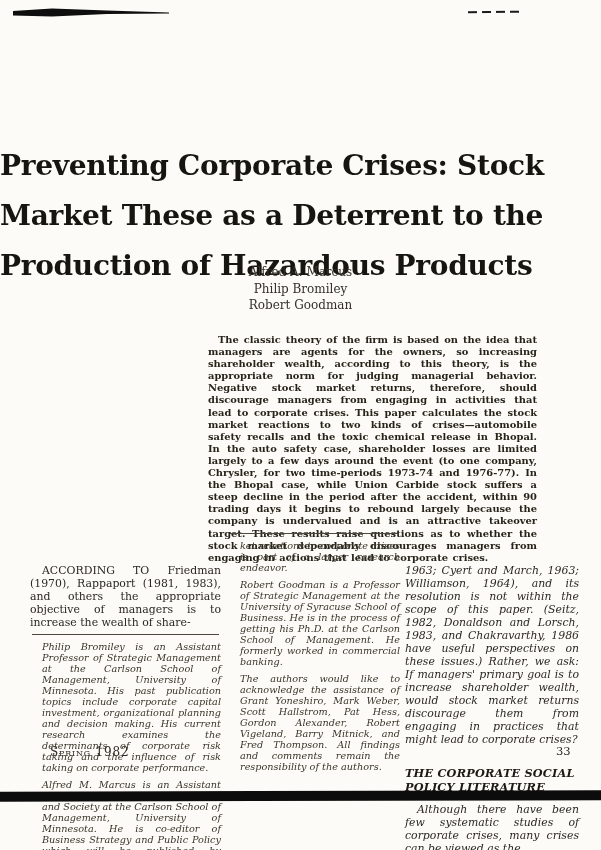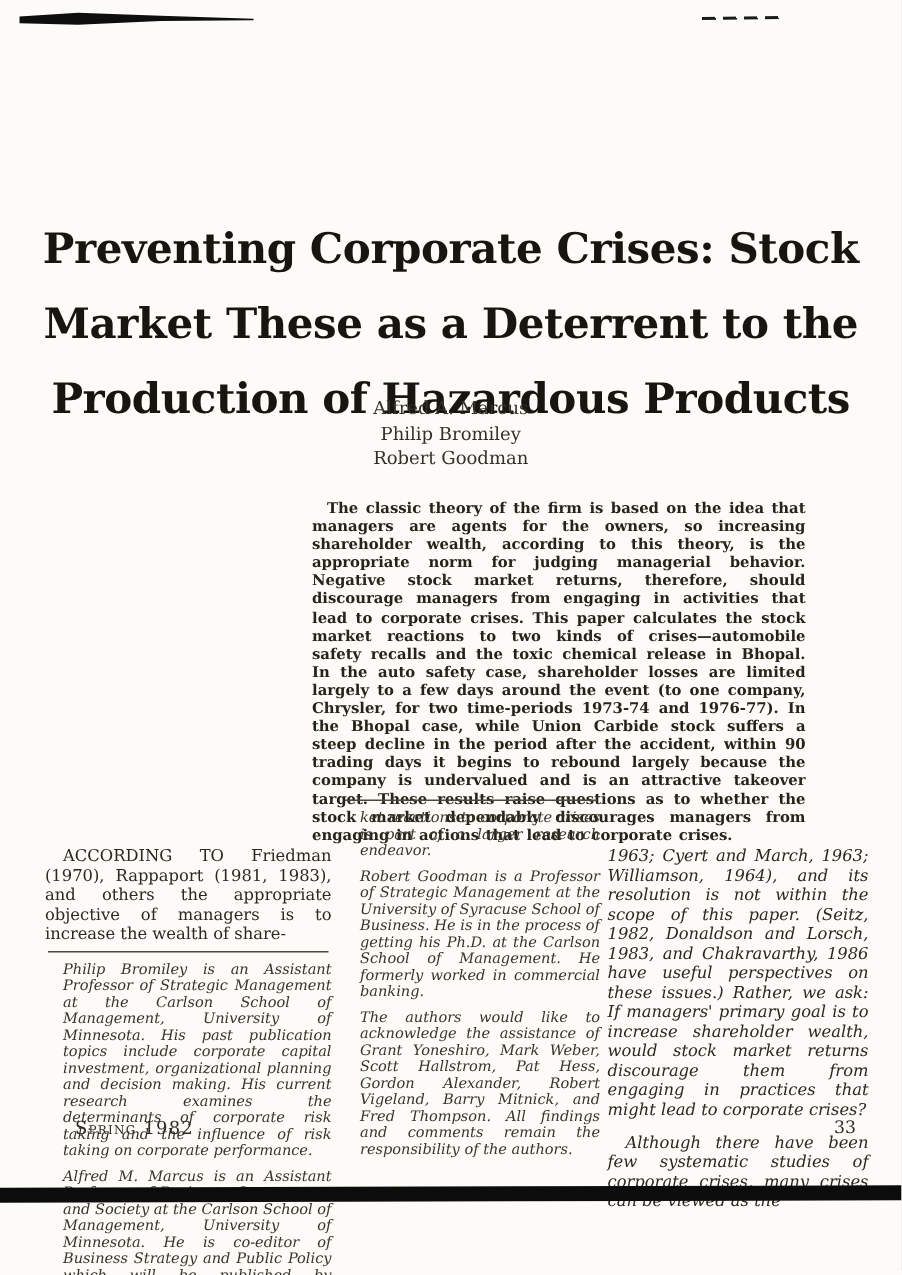"Preventing Corporate Crises: Stock" .title { text-align: center -> left }
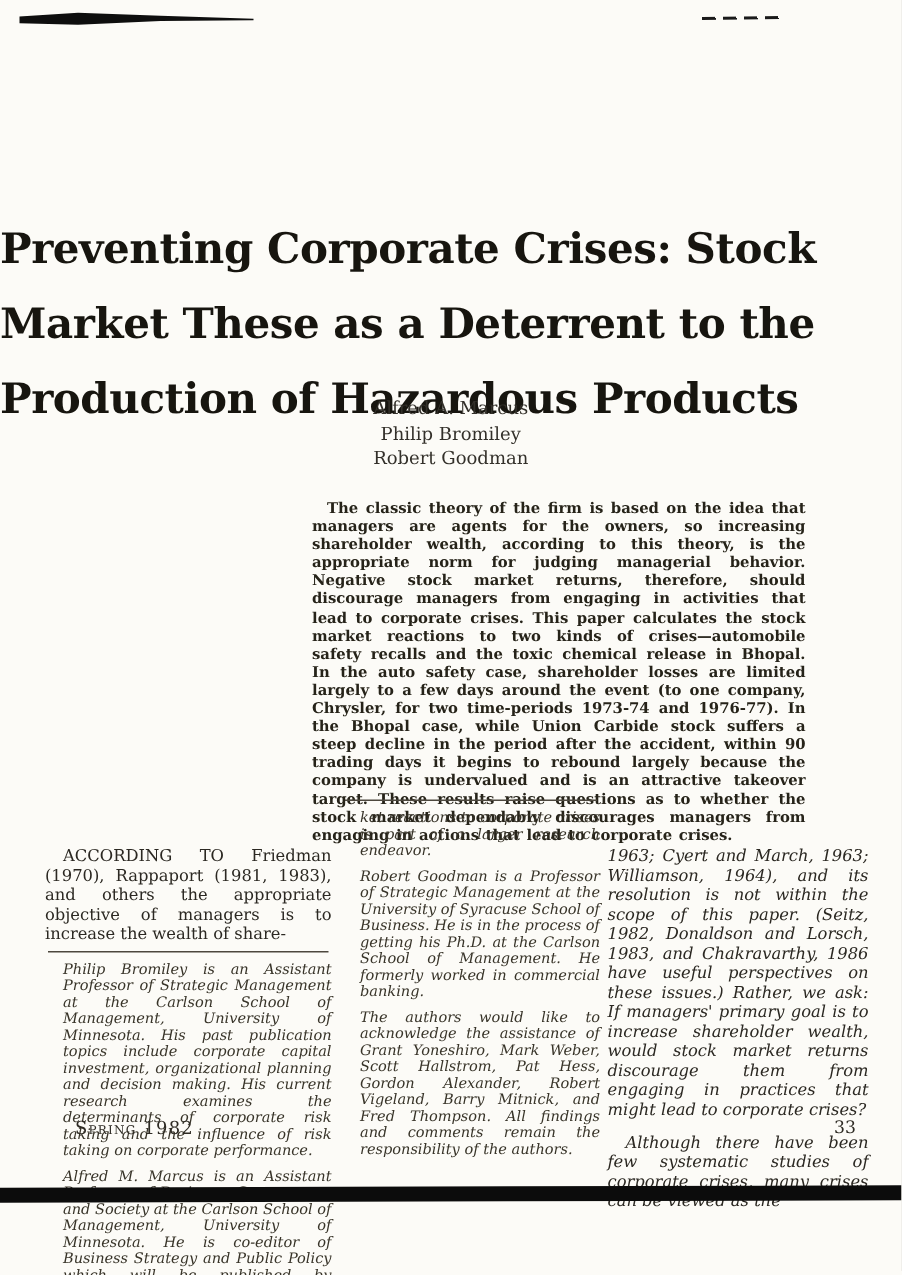"THE CORPORATE SOCIAL POLICY LITERATURE" h2.section-heading { html: none -> <h2>THE CORPORATE SOCIAL POLICY LITERATURE</h2> }
